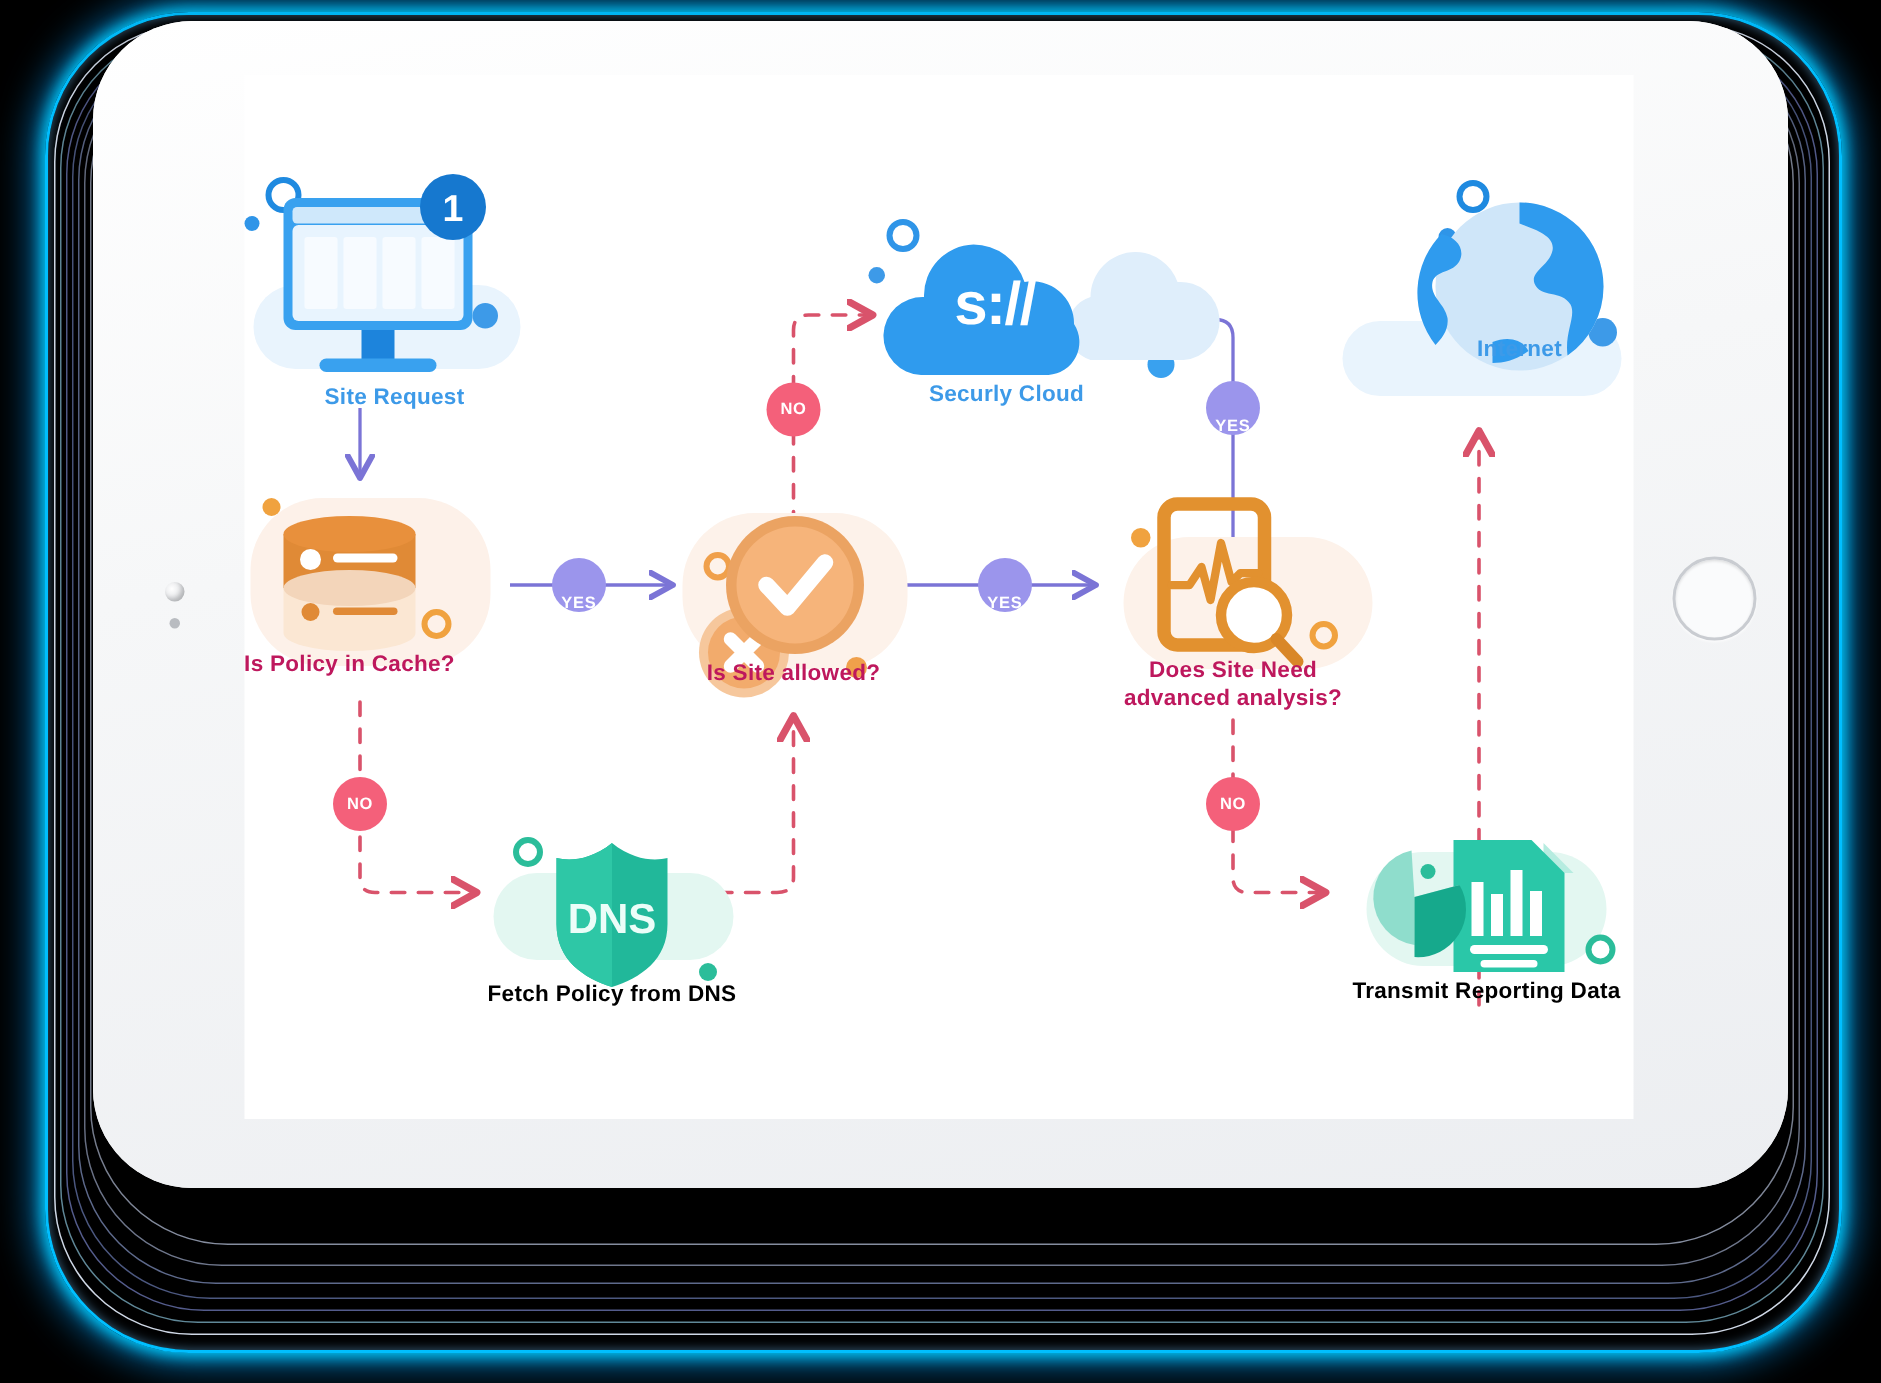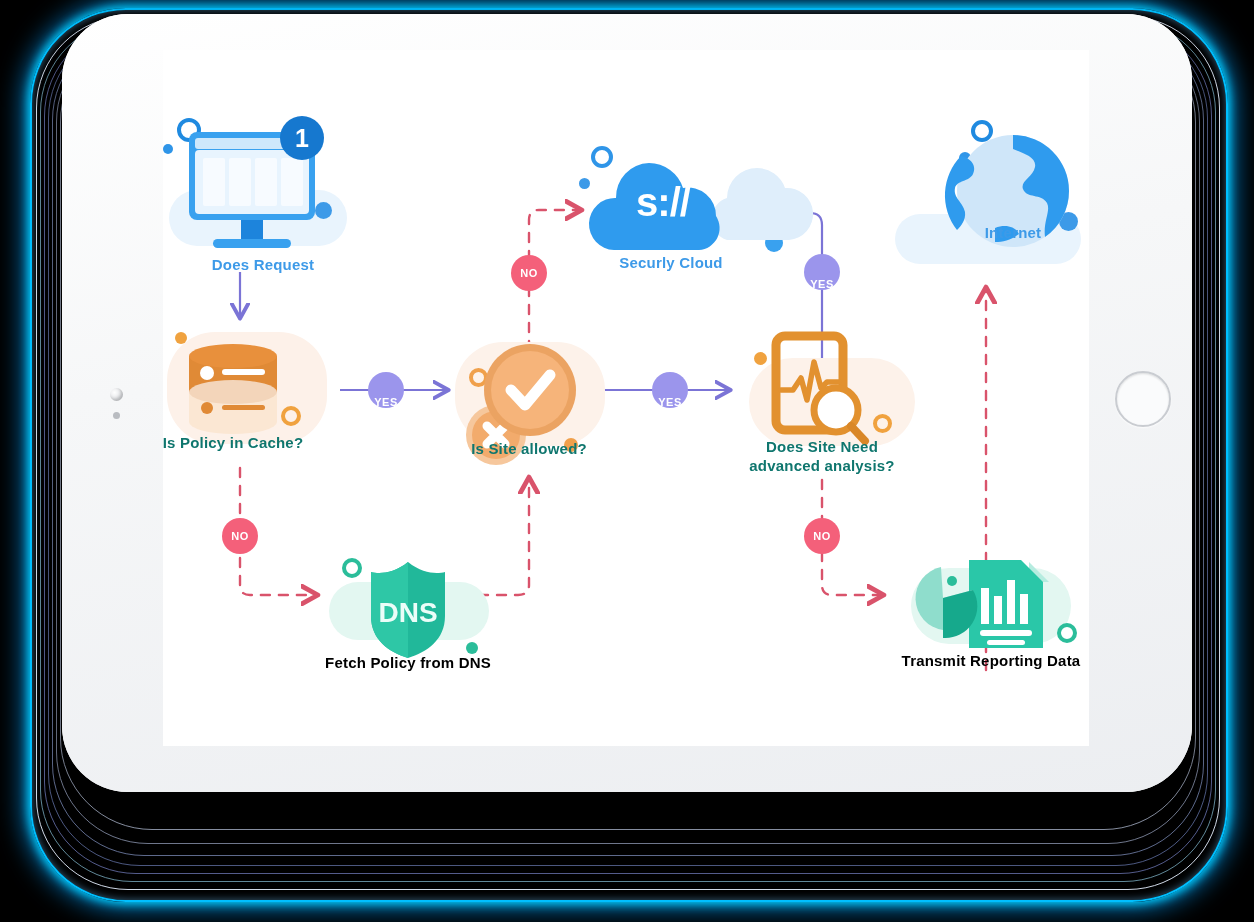"Does Request" div.caption { text: Does -> Site }
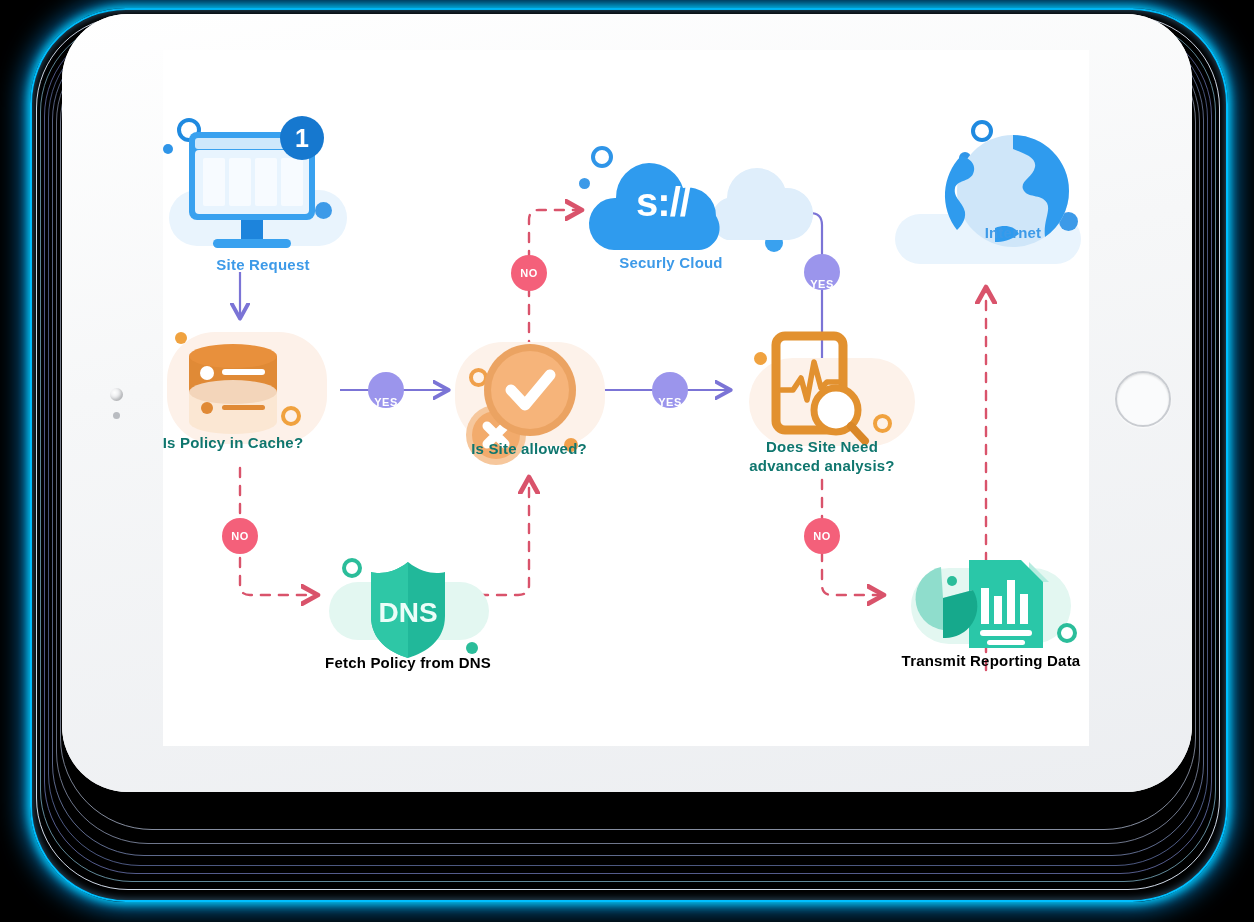"Is Policy in Cache?" .cap-orange { color: #0f766e -> #be185d }
